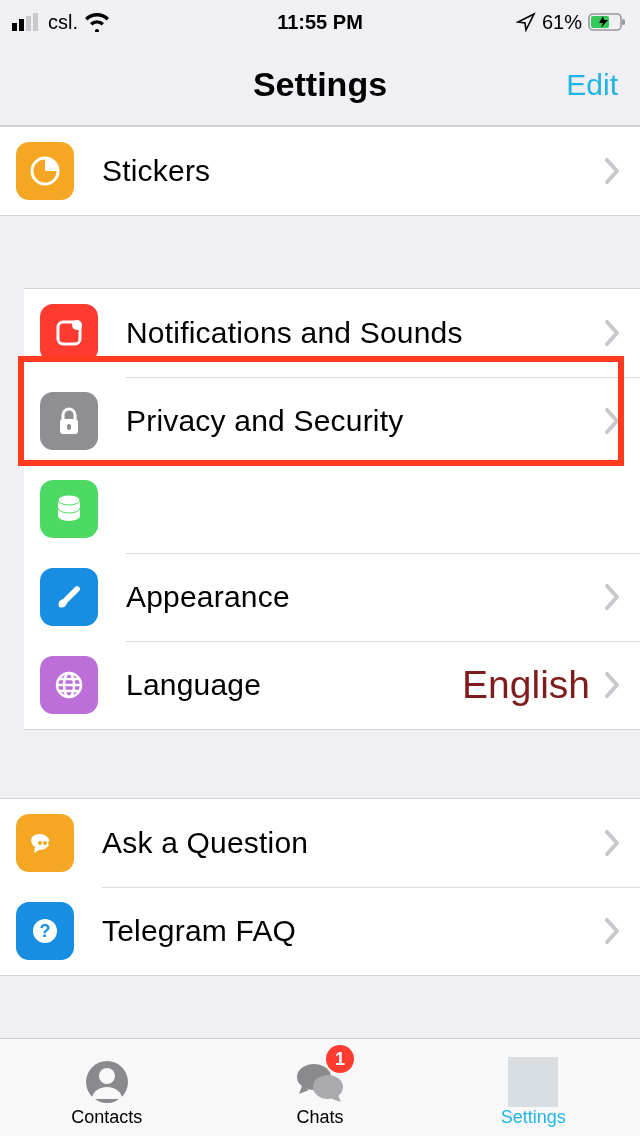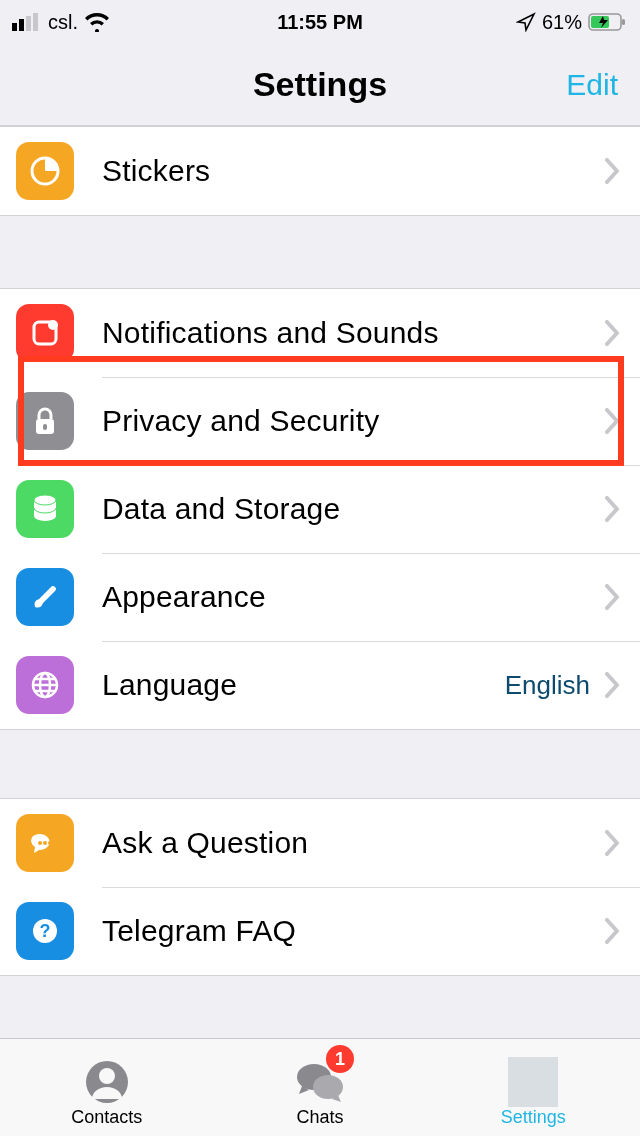"Notifications and Sounds" div.list { margin-left: none -> 24px }
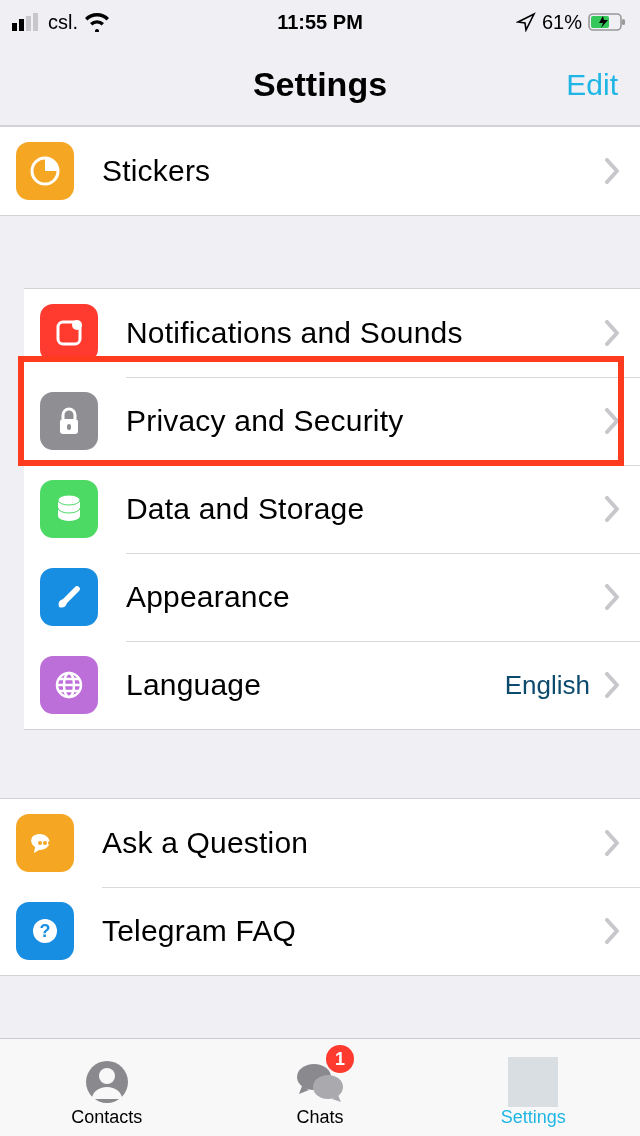"Data and Storage" div.row-body { html: <div> <span>Data and Storage</span> <svg> <path></path> </svg> </div> -> none }
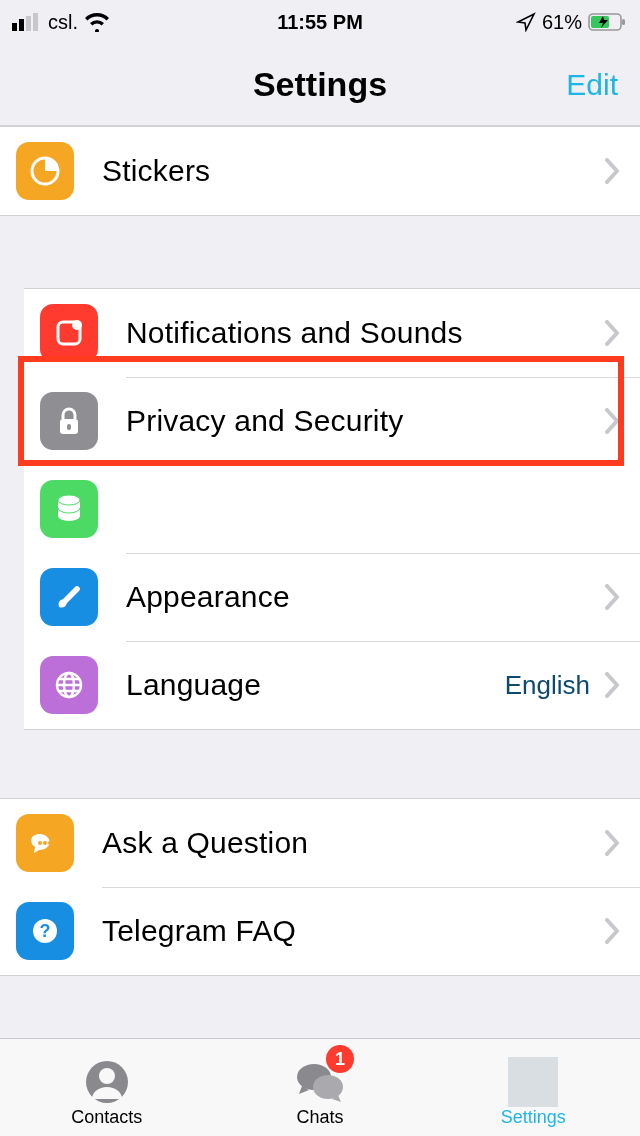"English" .row-value { color: #0c4a6e -> #7f1d1d; font-size: 26px -> 39px }
